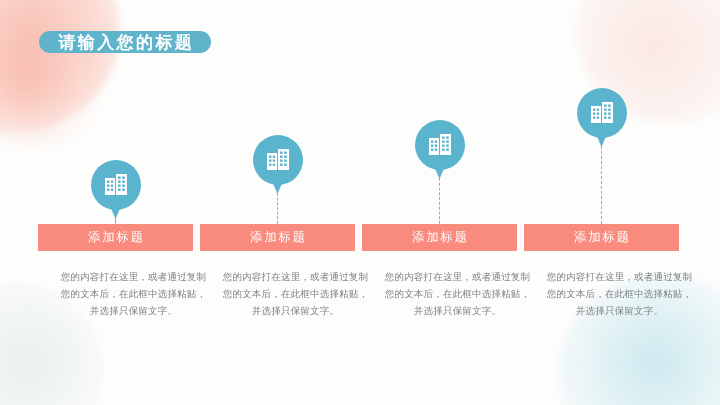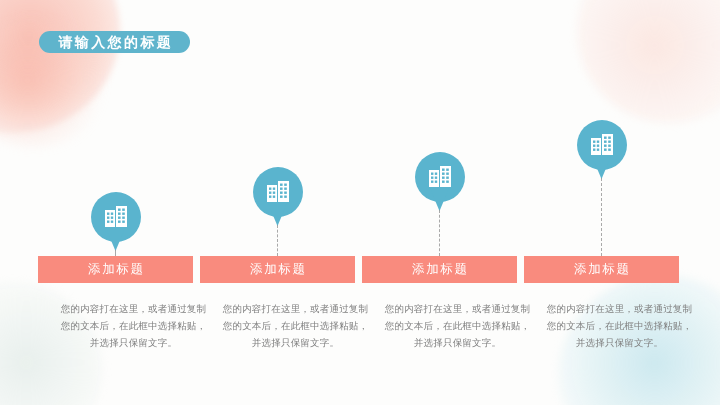"请输入您的标题" .title-pill-text { font-size: 14px -> 17px }
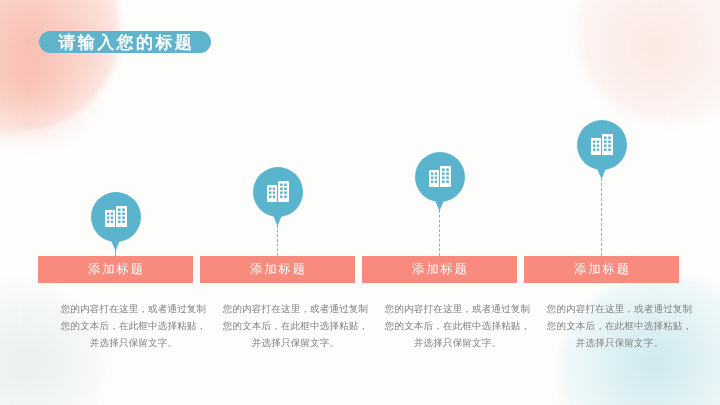"添加标题" .columns { margin-top: 32px -> none }
